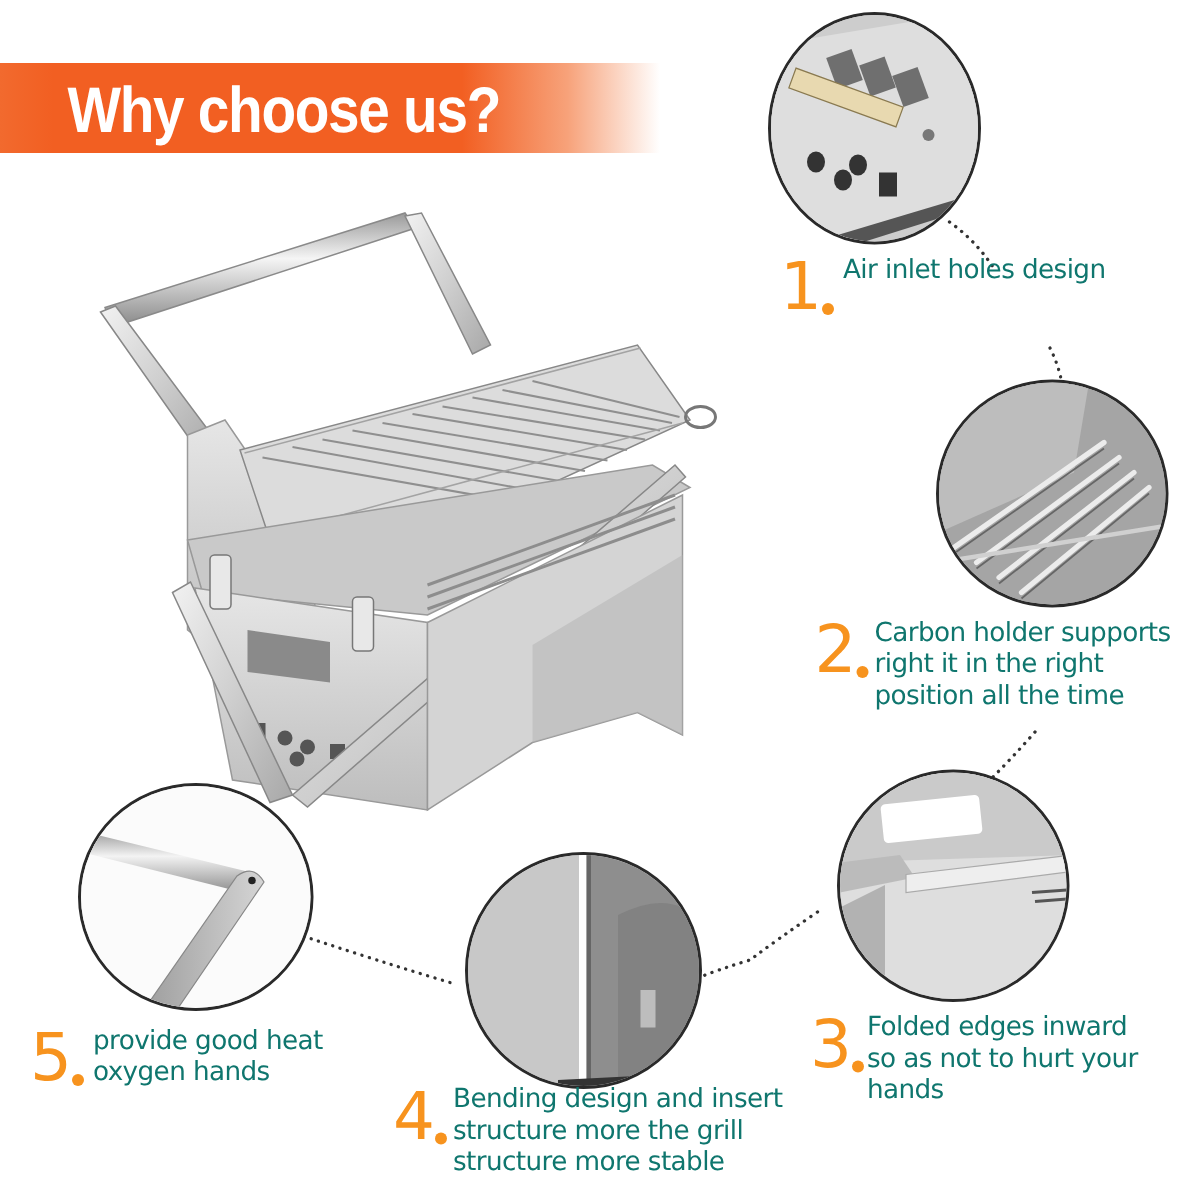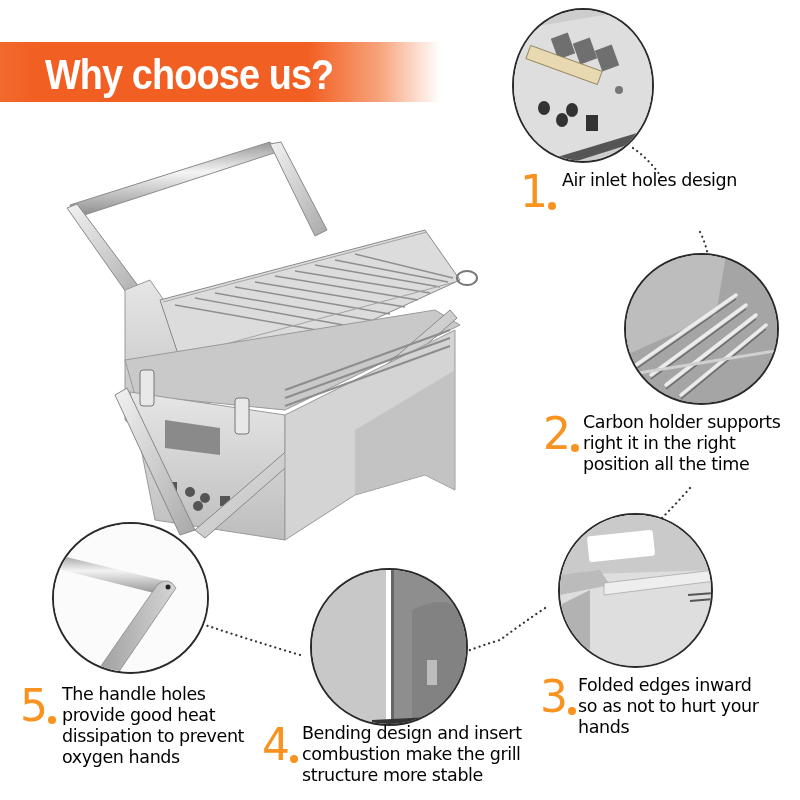"Air inlet holes design" .feature .text { color: #000000 -> #0f766e }
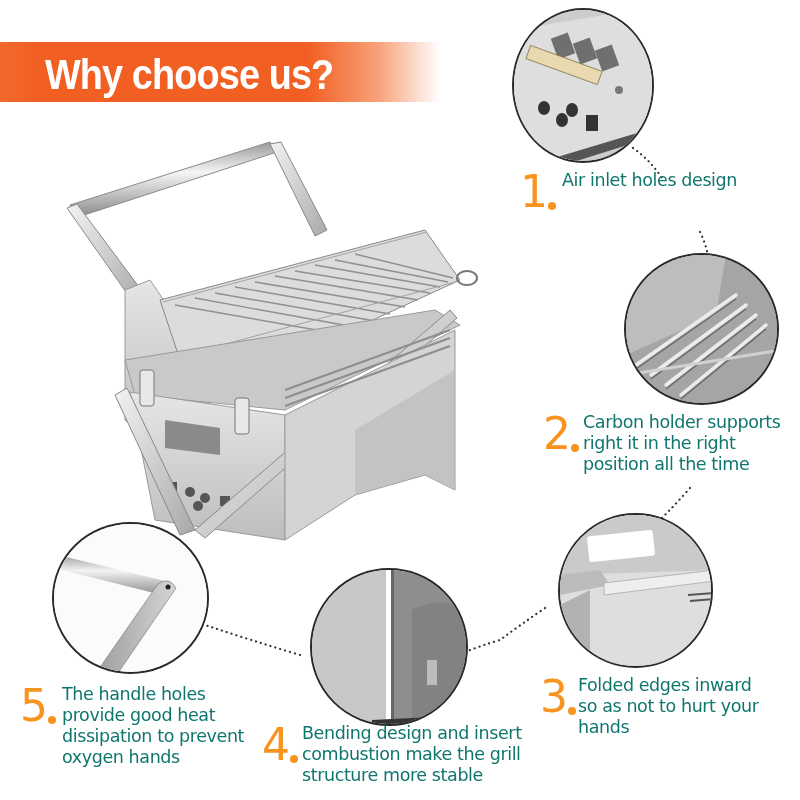"The handle holes" span { html: <span>The handle holes</span> -> none }
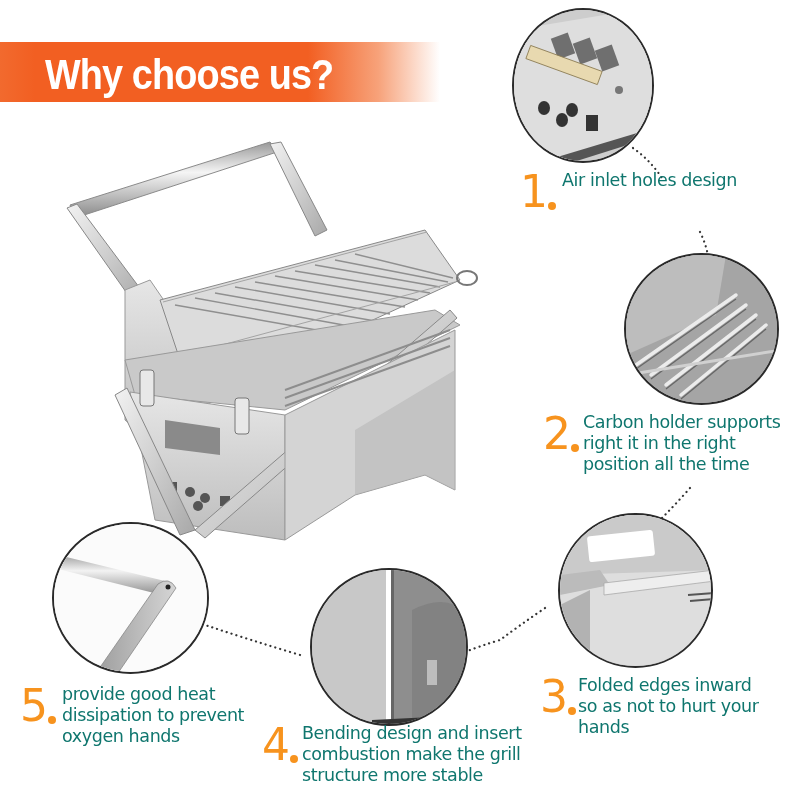"dissipation to prevent" span { html: <span>dissipation to prevent</span> -> none }
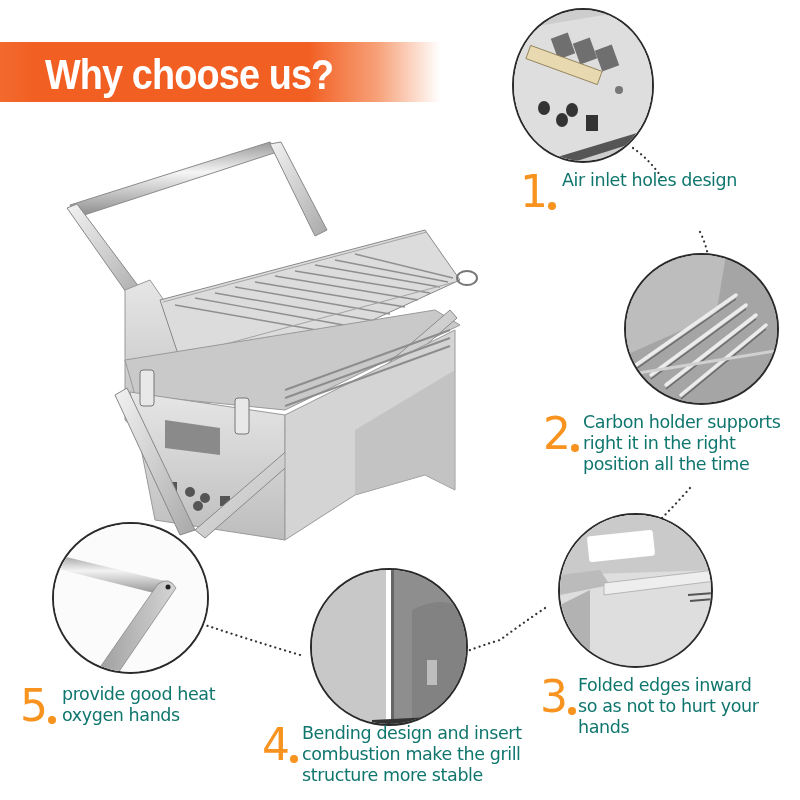"combustion make the grill" span { text: combustion make -> structure more }
